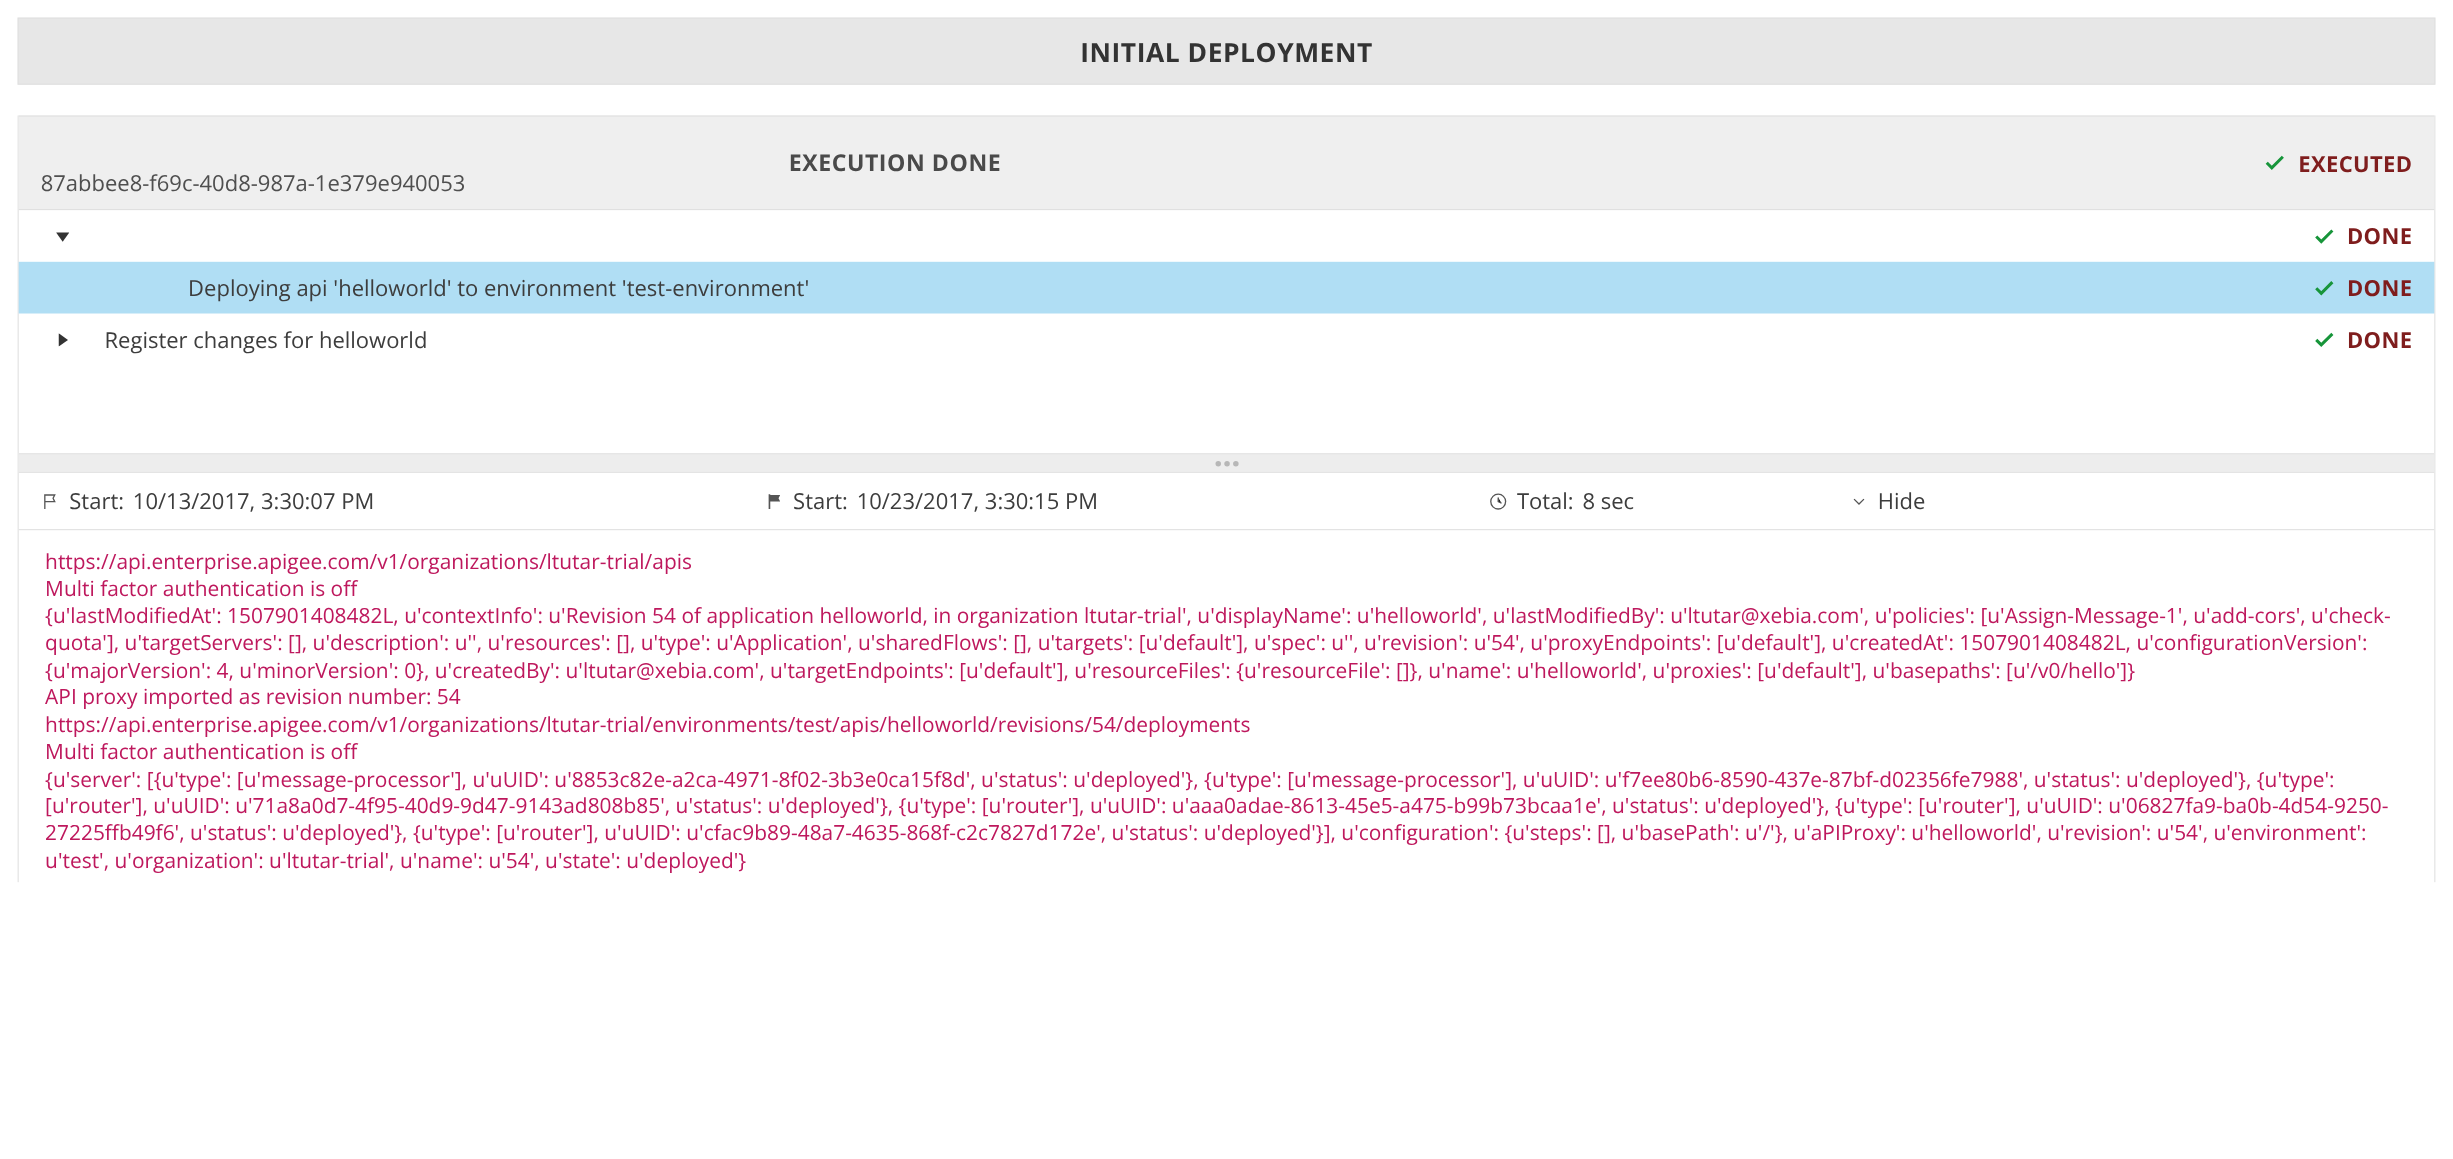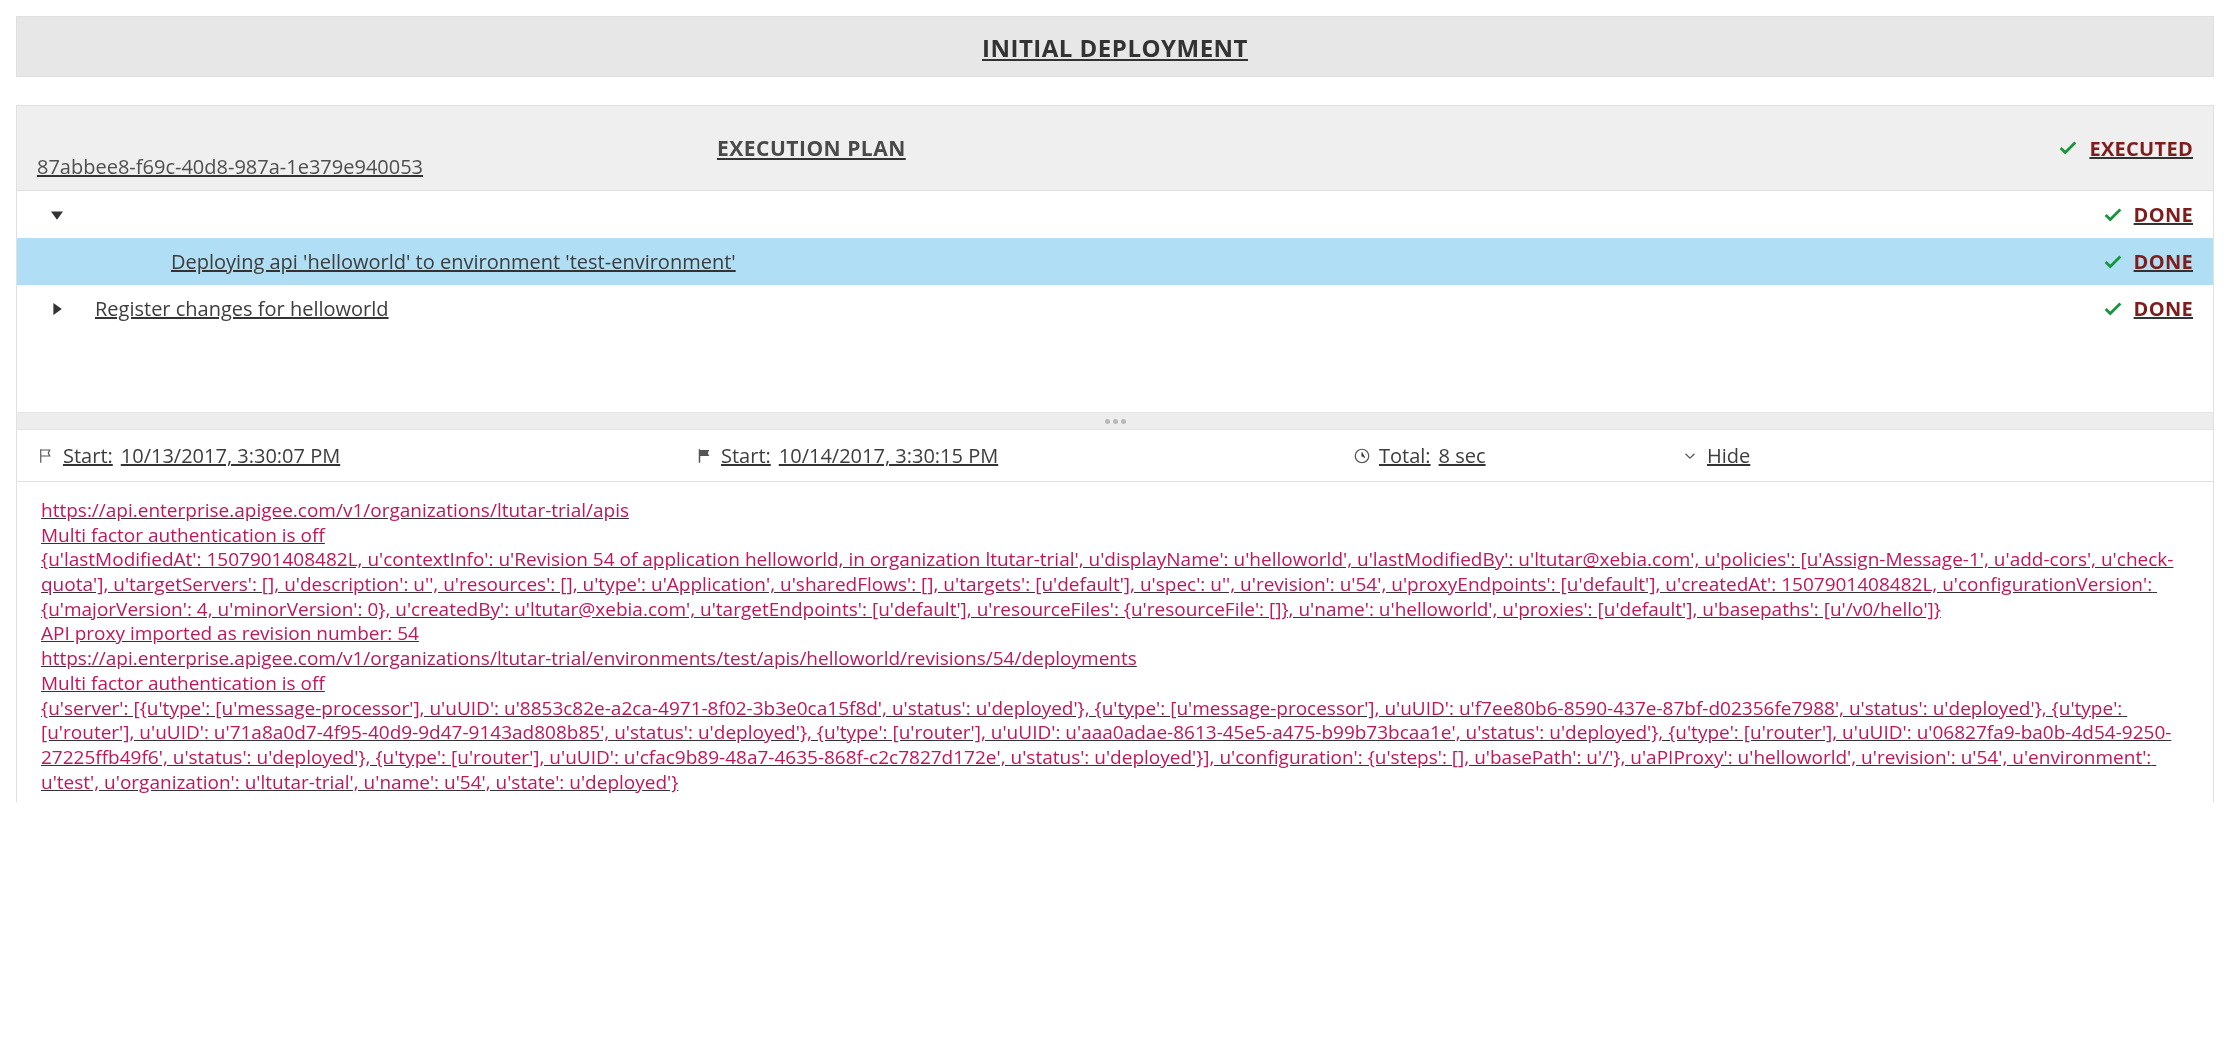"INITIAL DEPLOYMENT" .container { text-decoration: underline -> none }
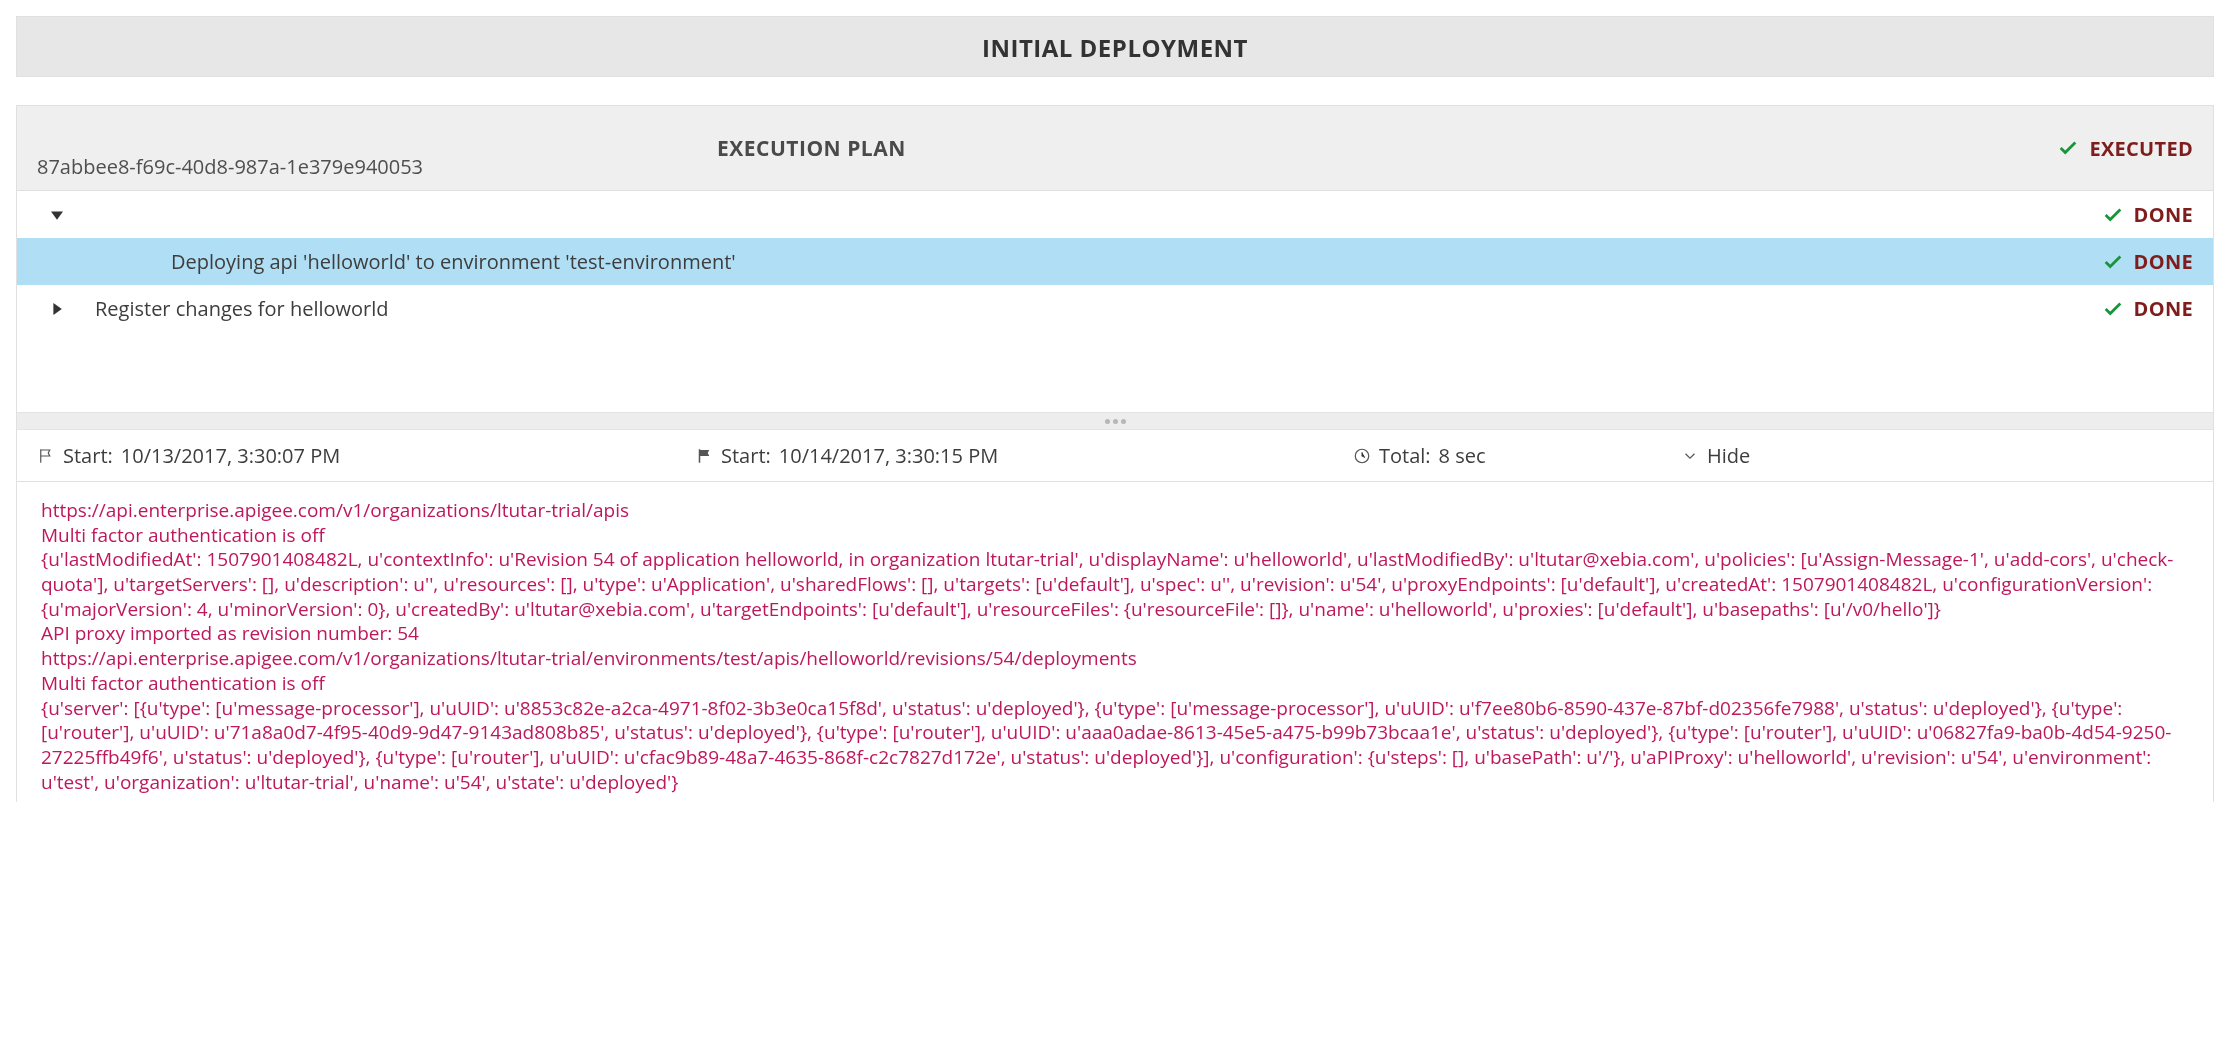"EXECUTION PLAN" div.plan-title { text: PLAN -> DONE }
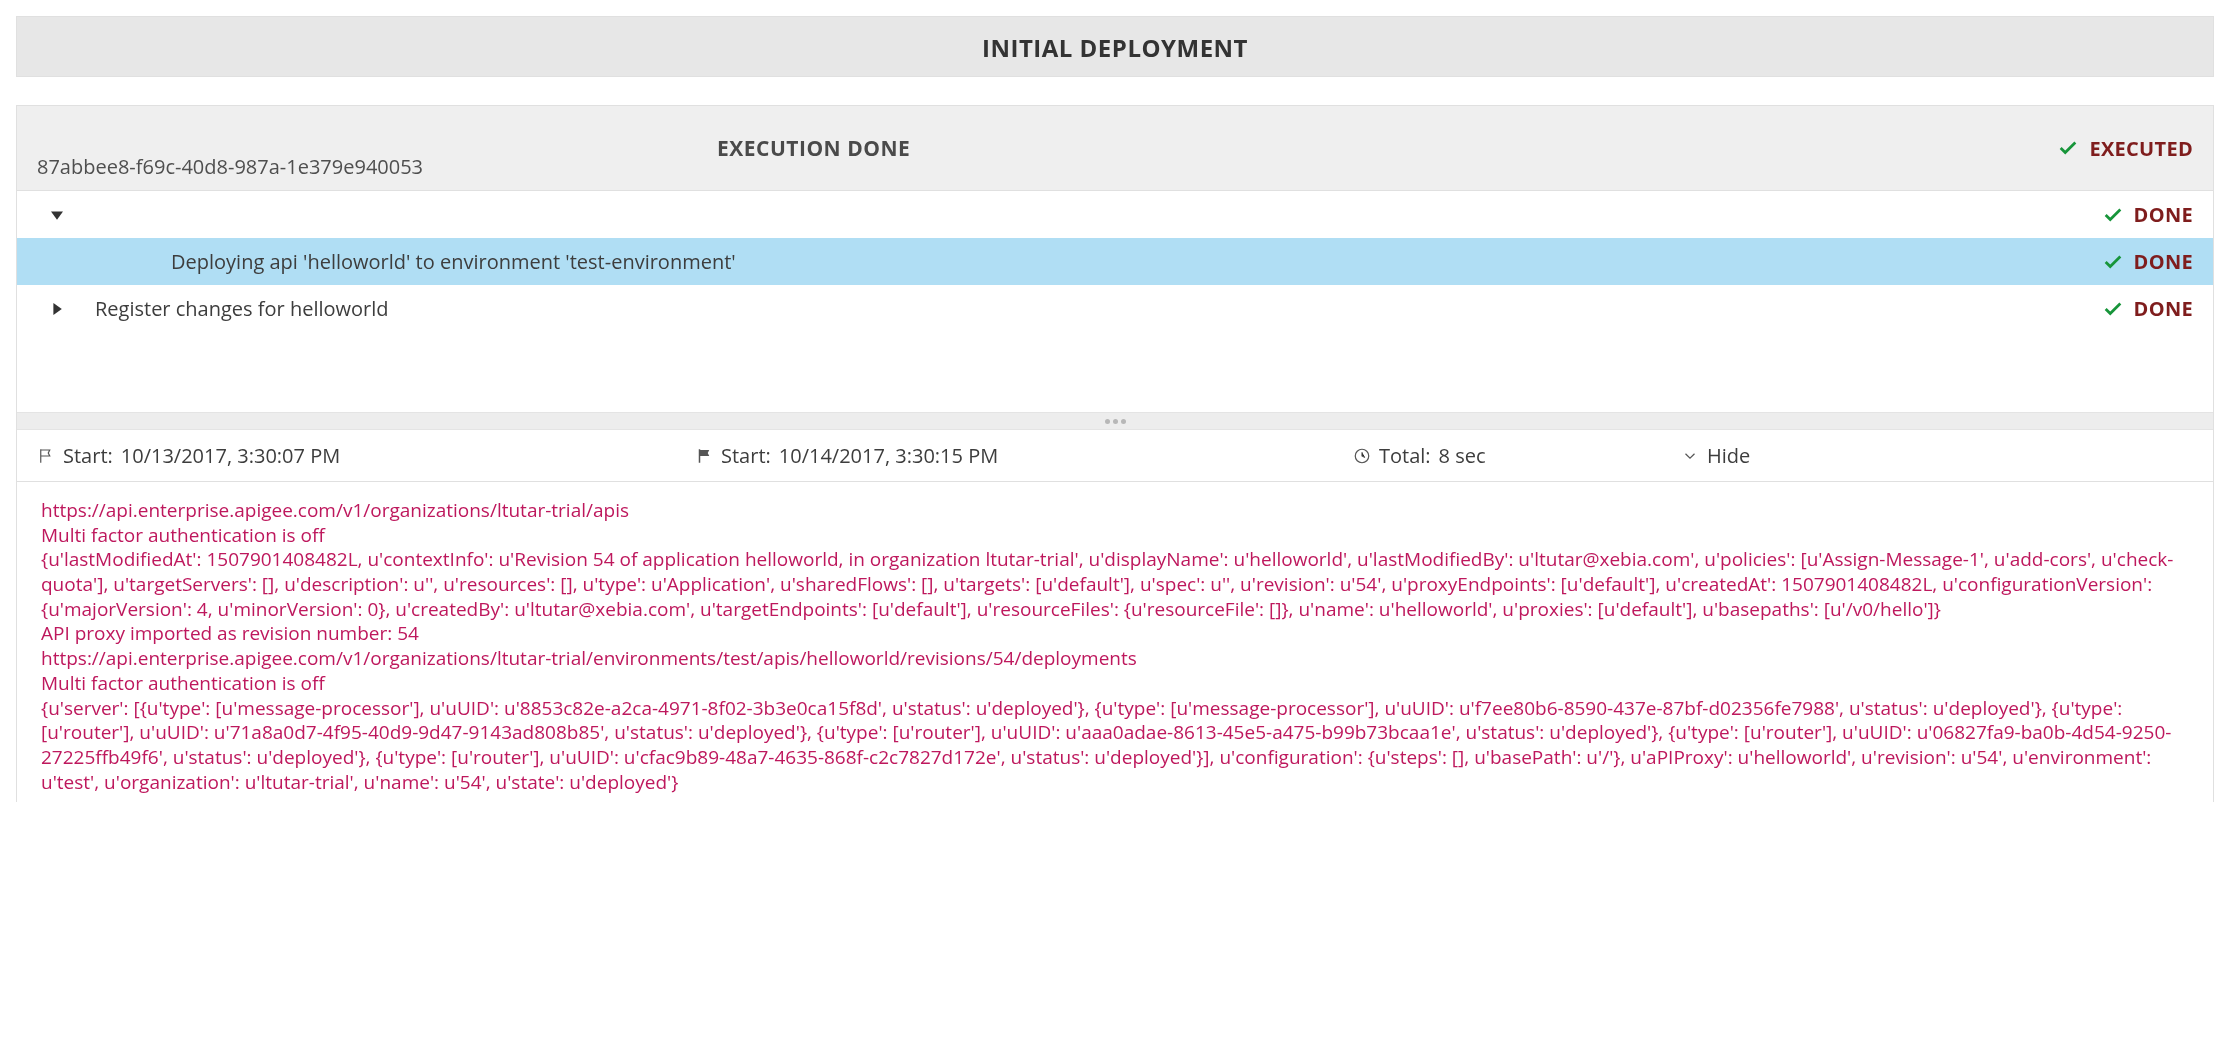"10/14/2017, 3:30:15 PM" span { text: 10/14/2017 -> 10/23/2017 }
